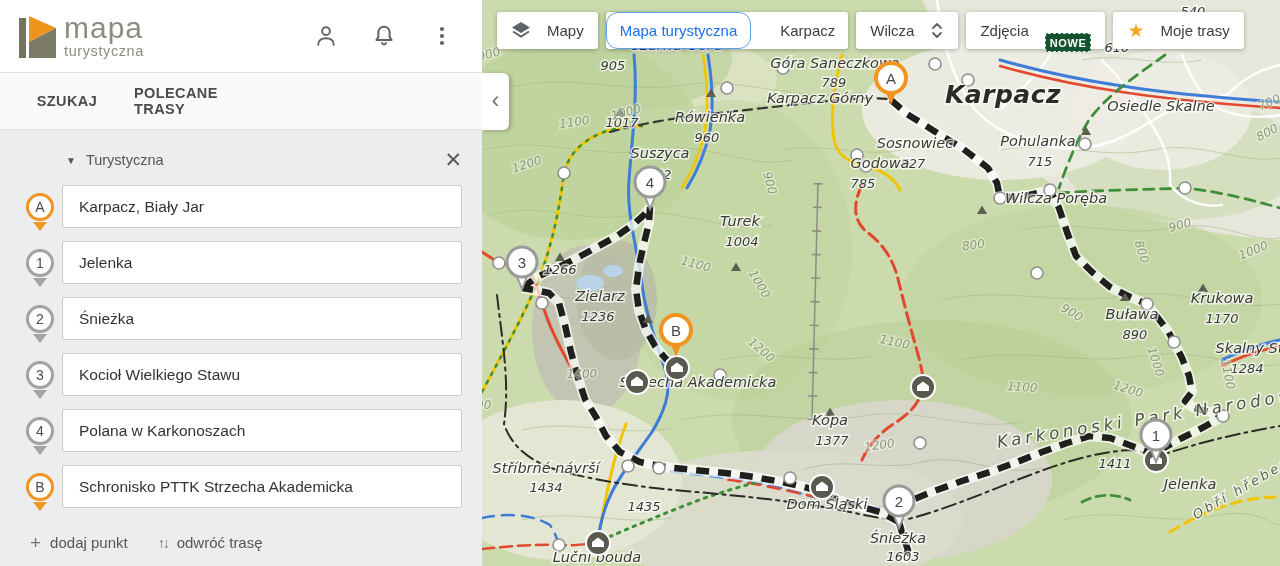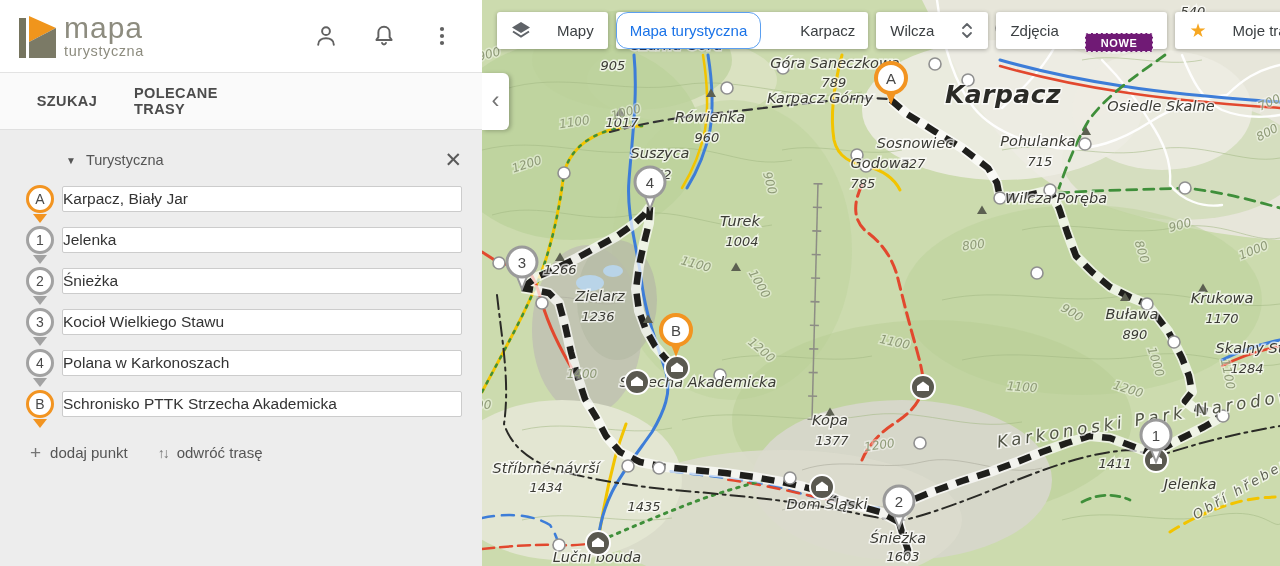"Mapy" .mbtn { gap: 26px -> 16px }
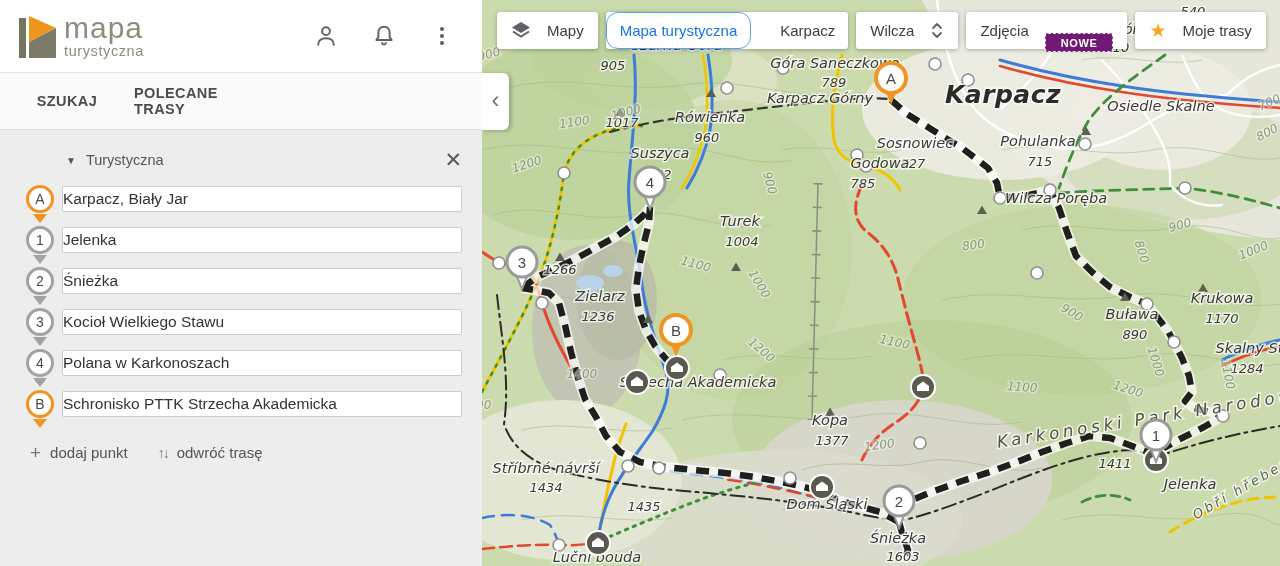"NOWE" .badge { background: #701a75 -> #14532d; padding: 3px 15px 2px -> 3px 4px 2px }
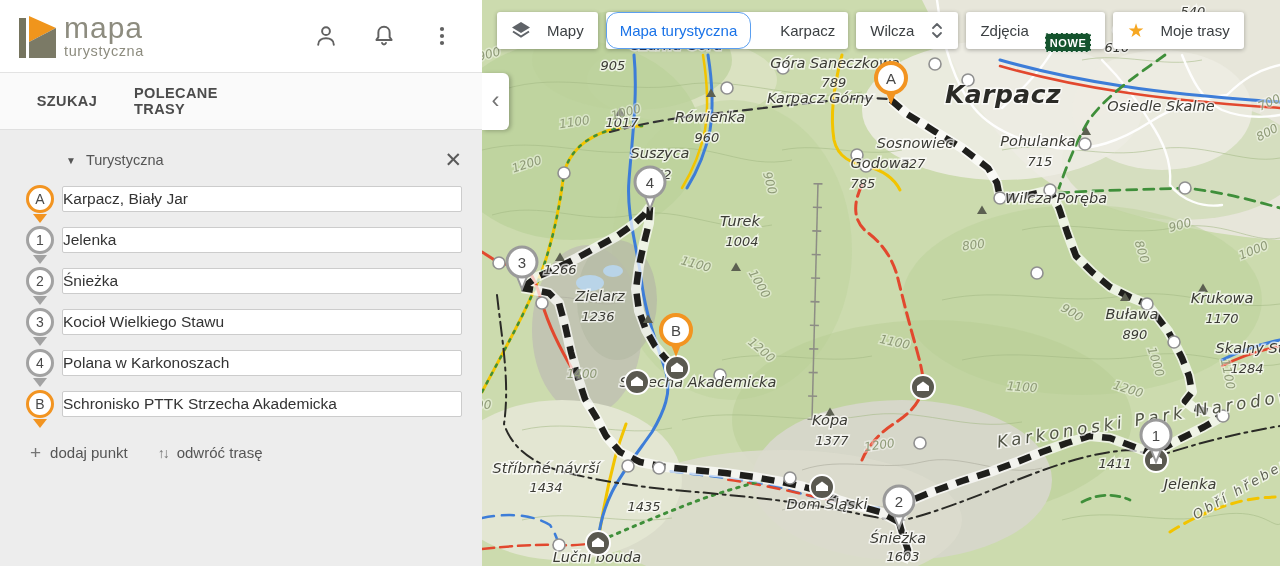"Karpacz, Biały Jar" .route-input { height: 26px -> 43px; padding: 0 0 -> 0 16px }
